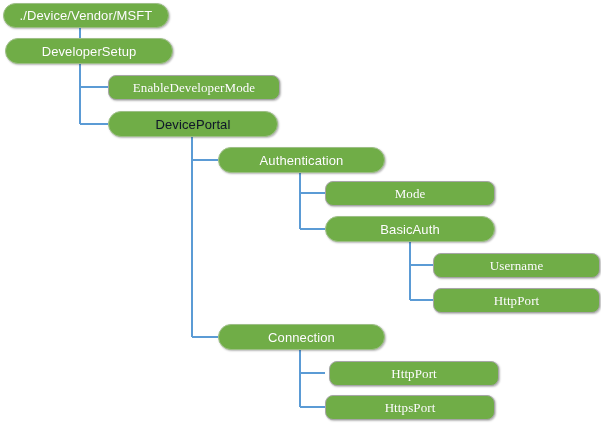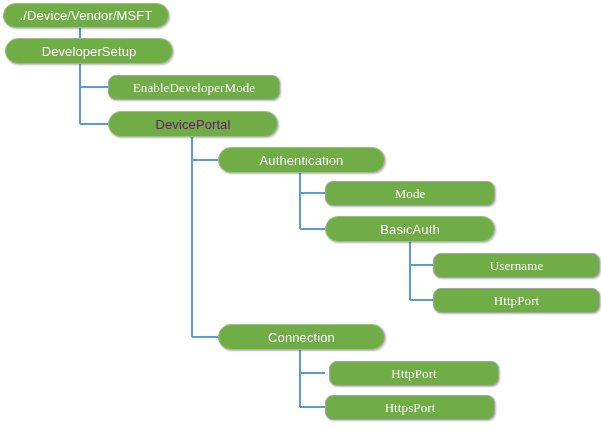"DevicePortal" div.node { color: #701a75 -> #0f172a }
